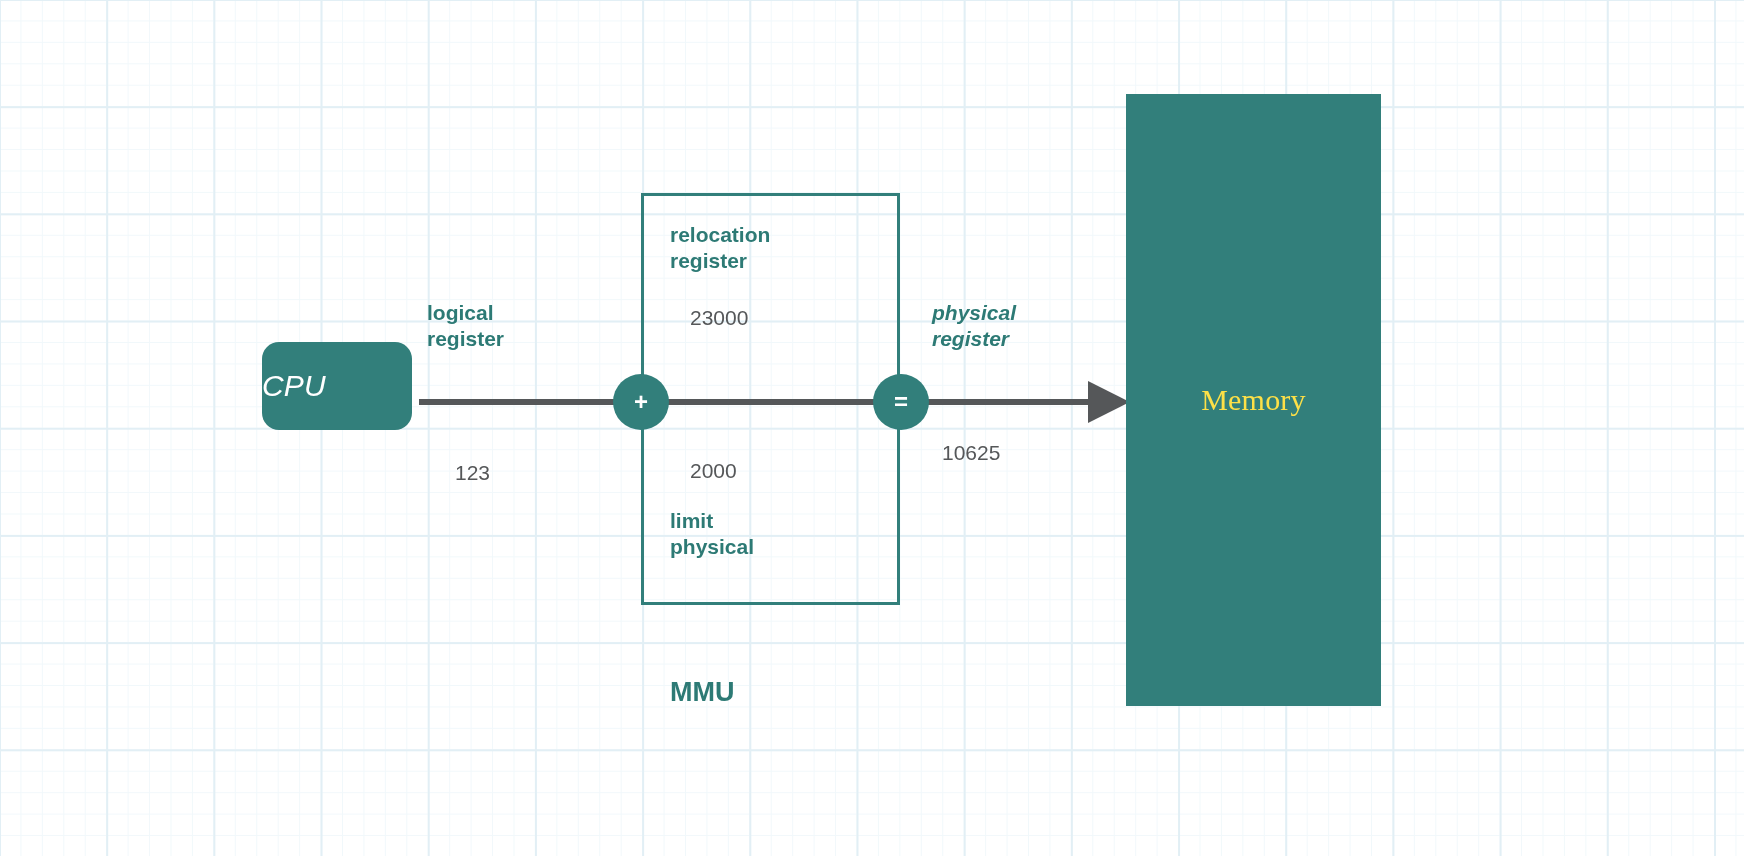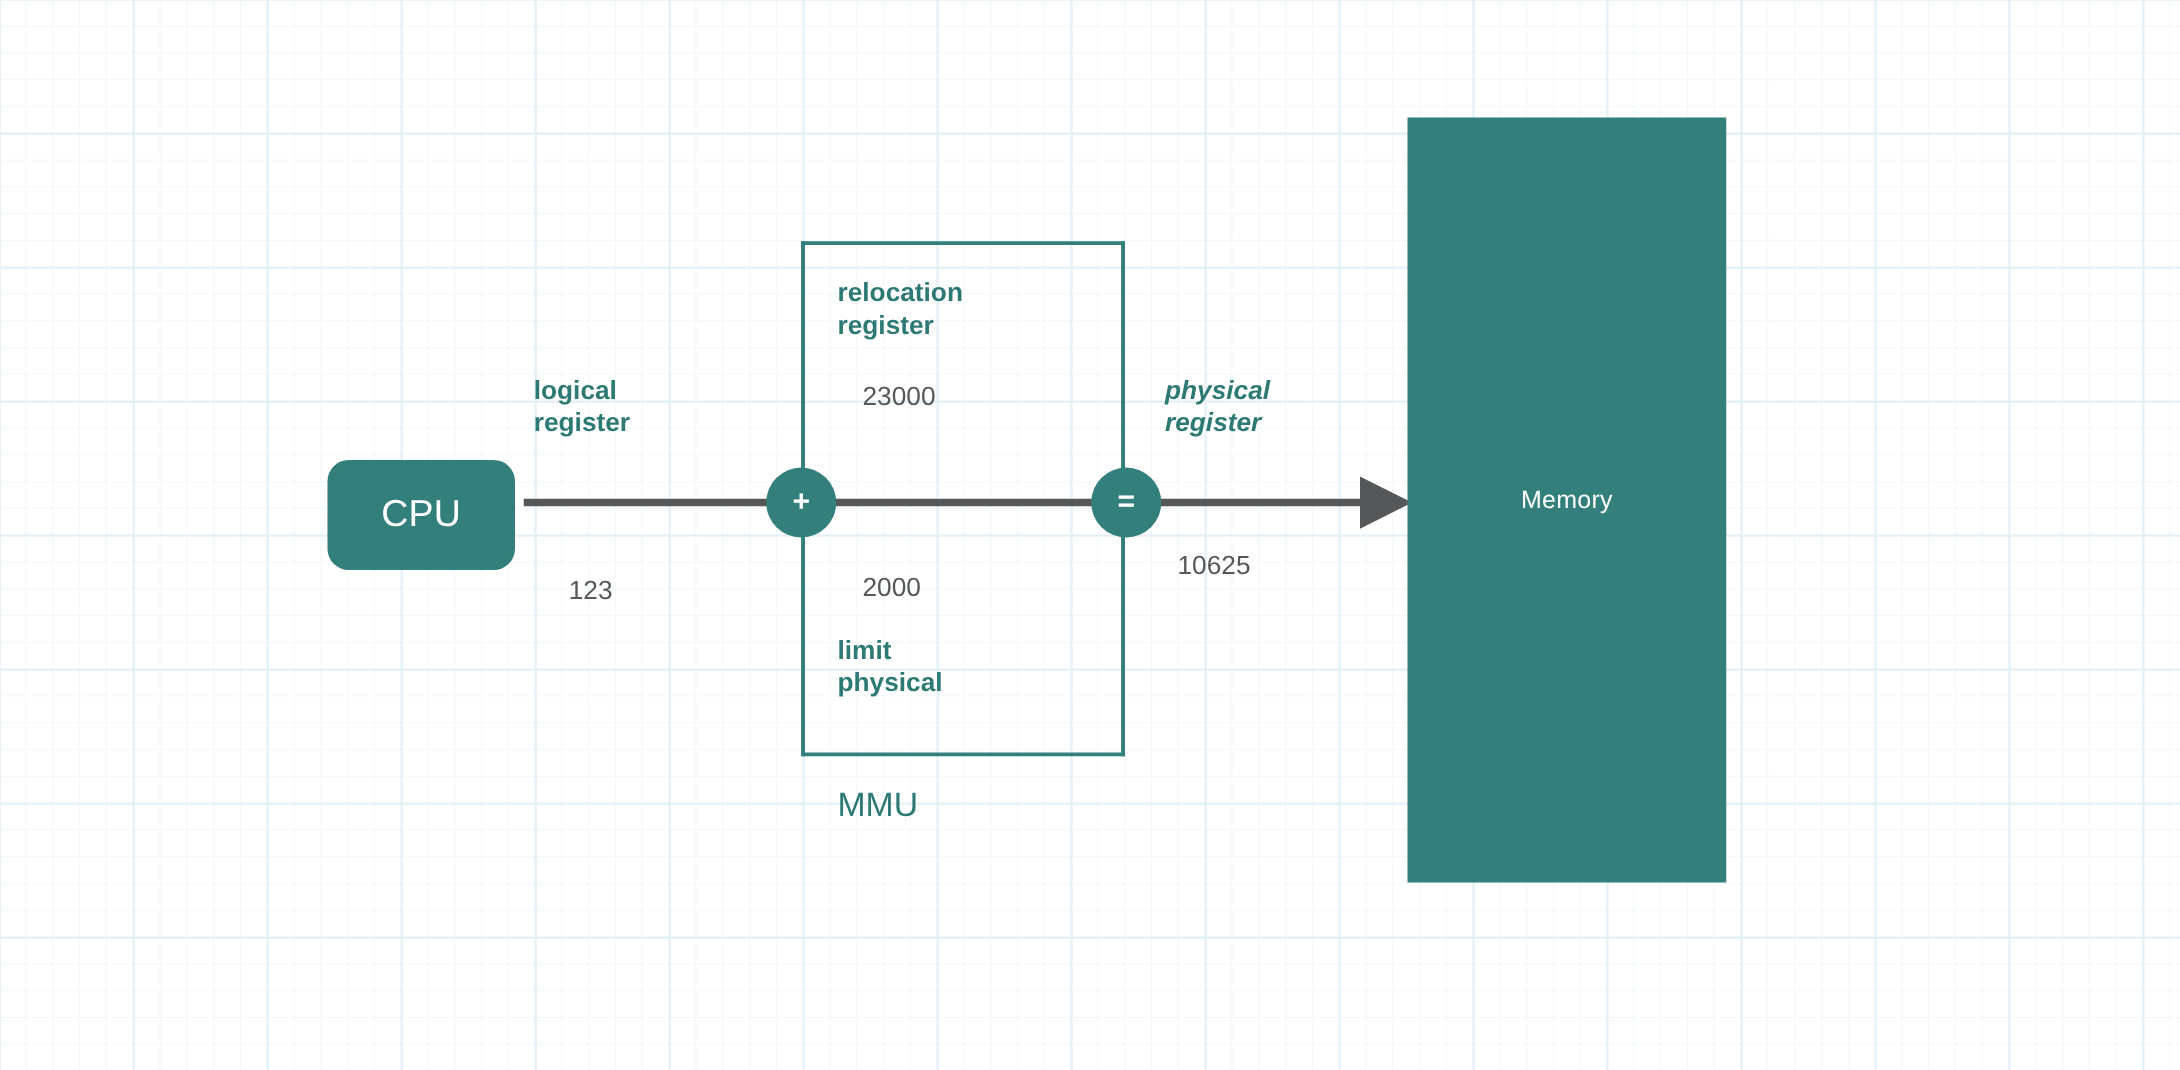"CPU" #cpu-block { font-style: none -> italic; justify-content: center -> flex-start; top: 368px -> 342px }
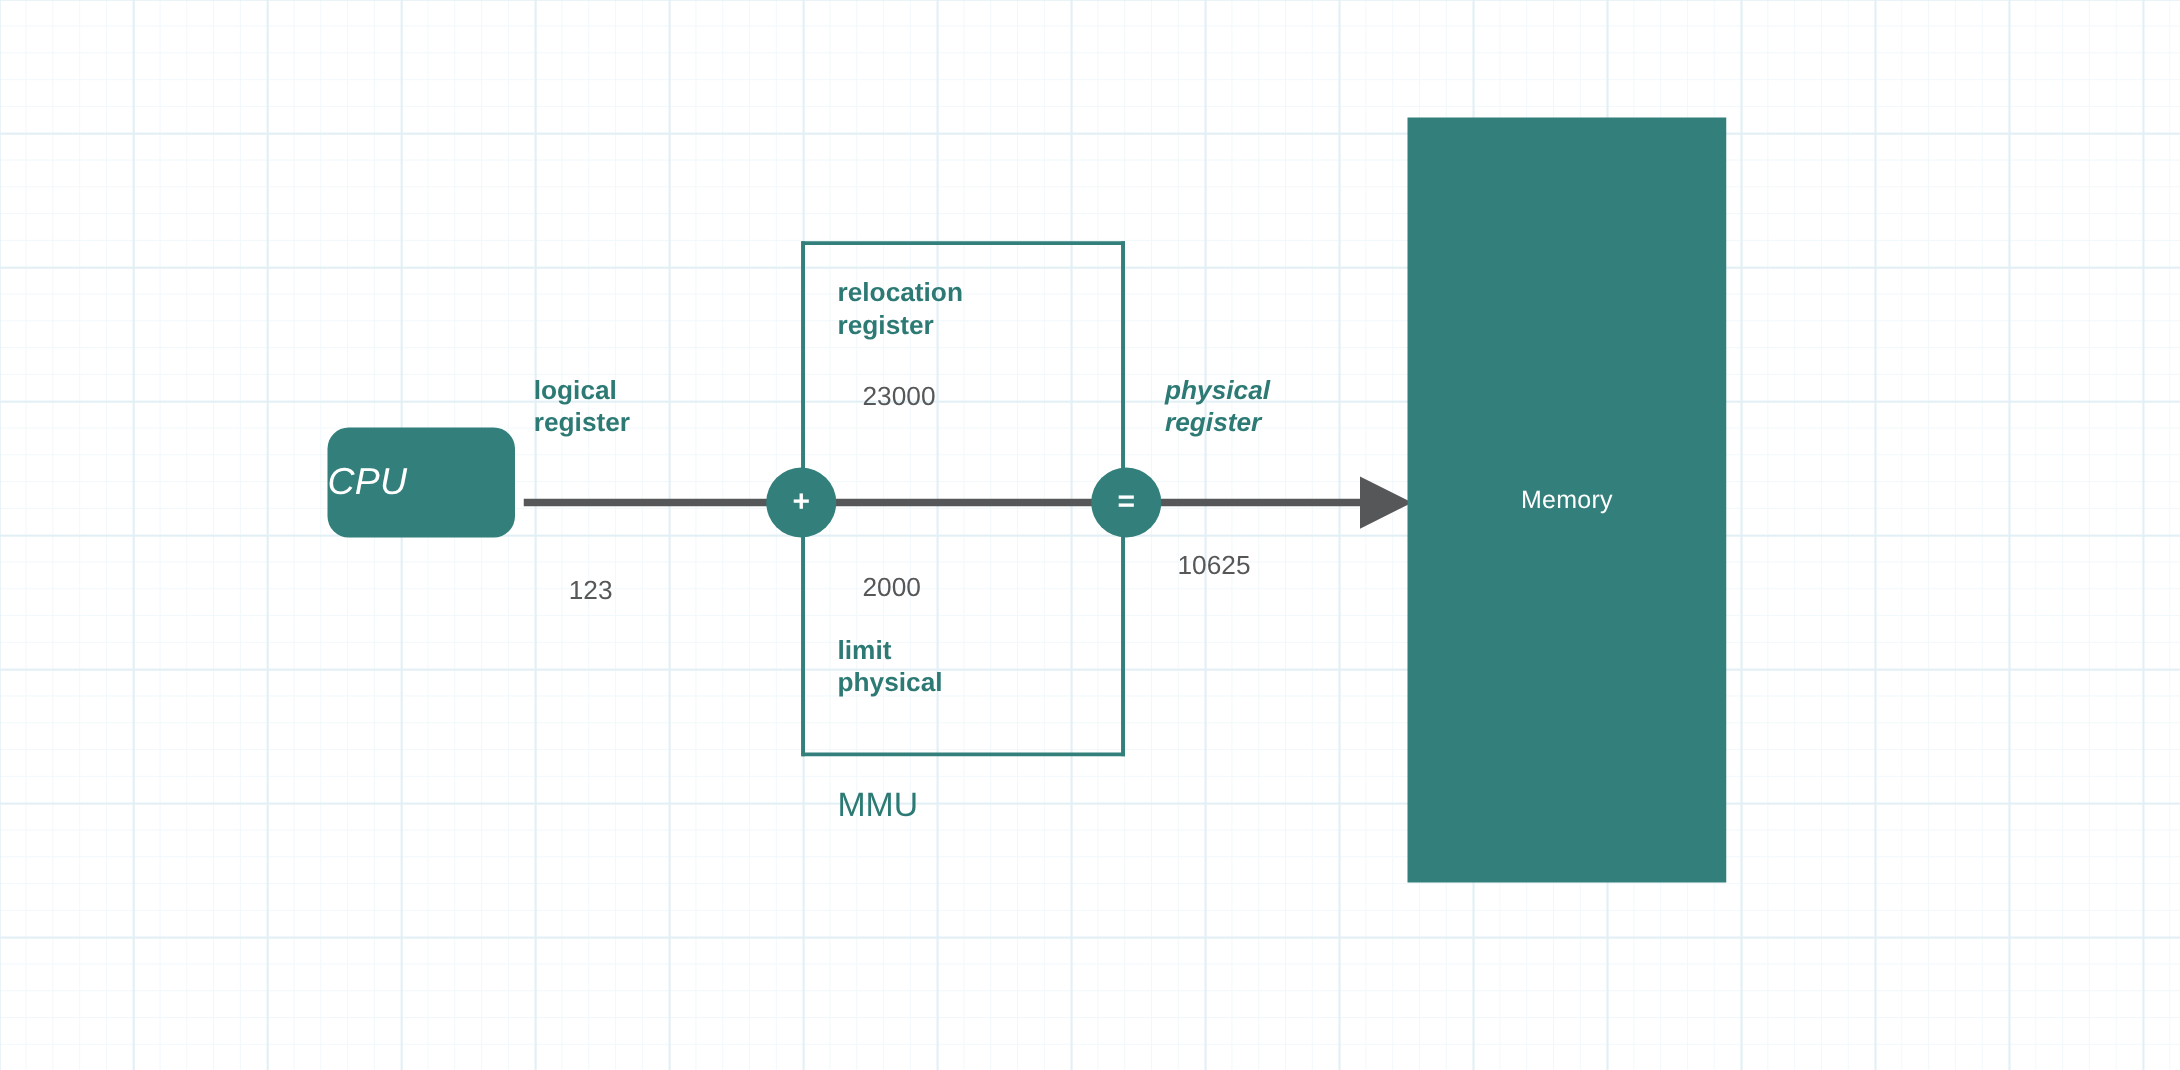"Memory" #memory-block .block-label { color: #ffffff -> #fde047; font-family: none -> Liberation Serif, serif; font-size: 20px -> 30px }
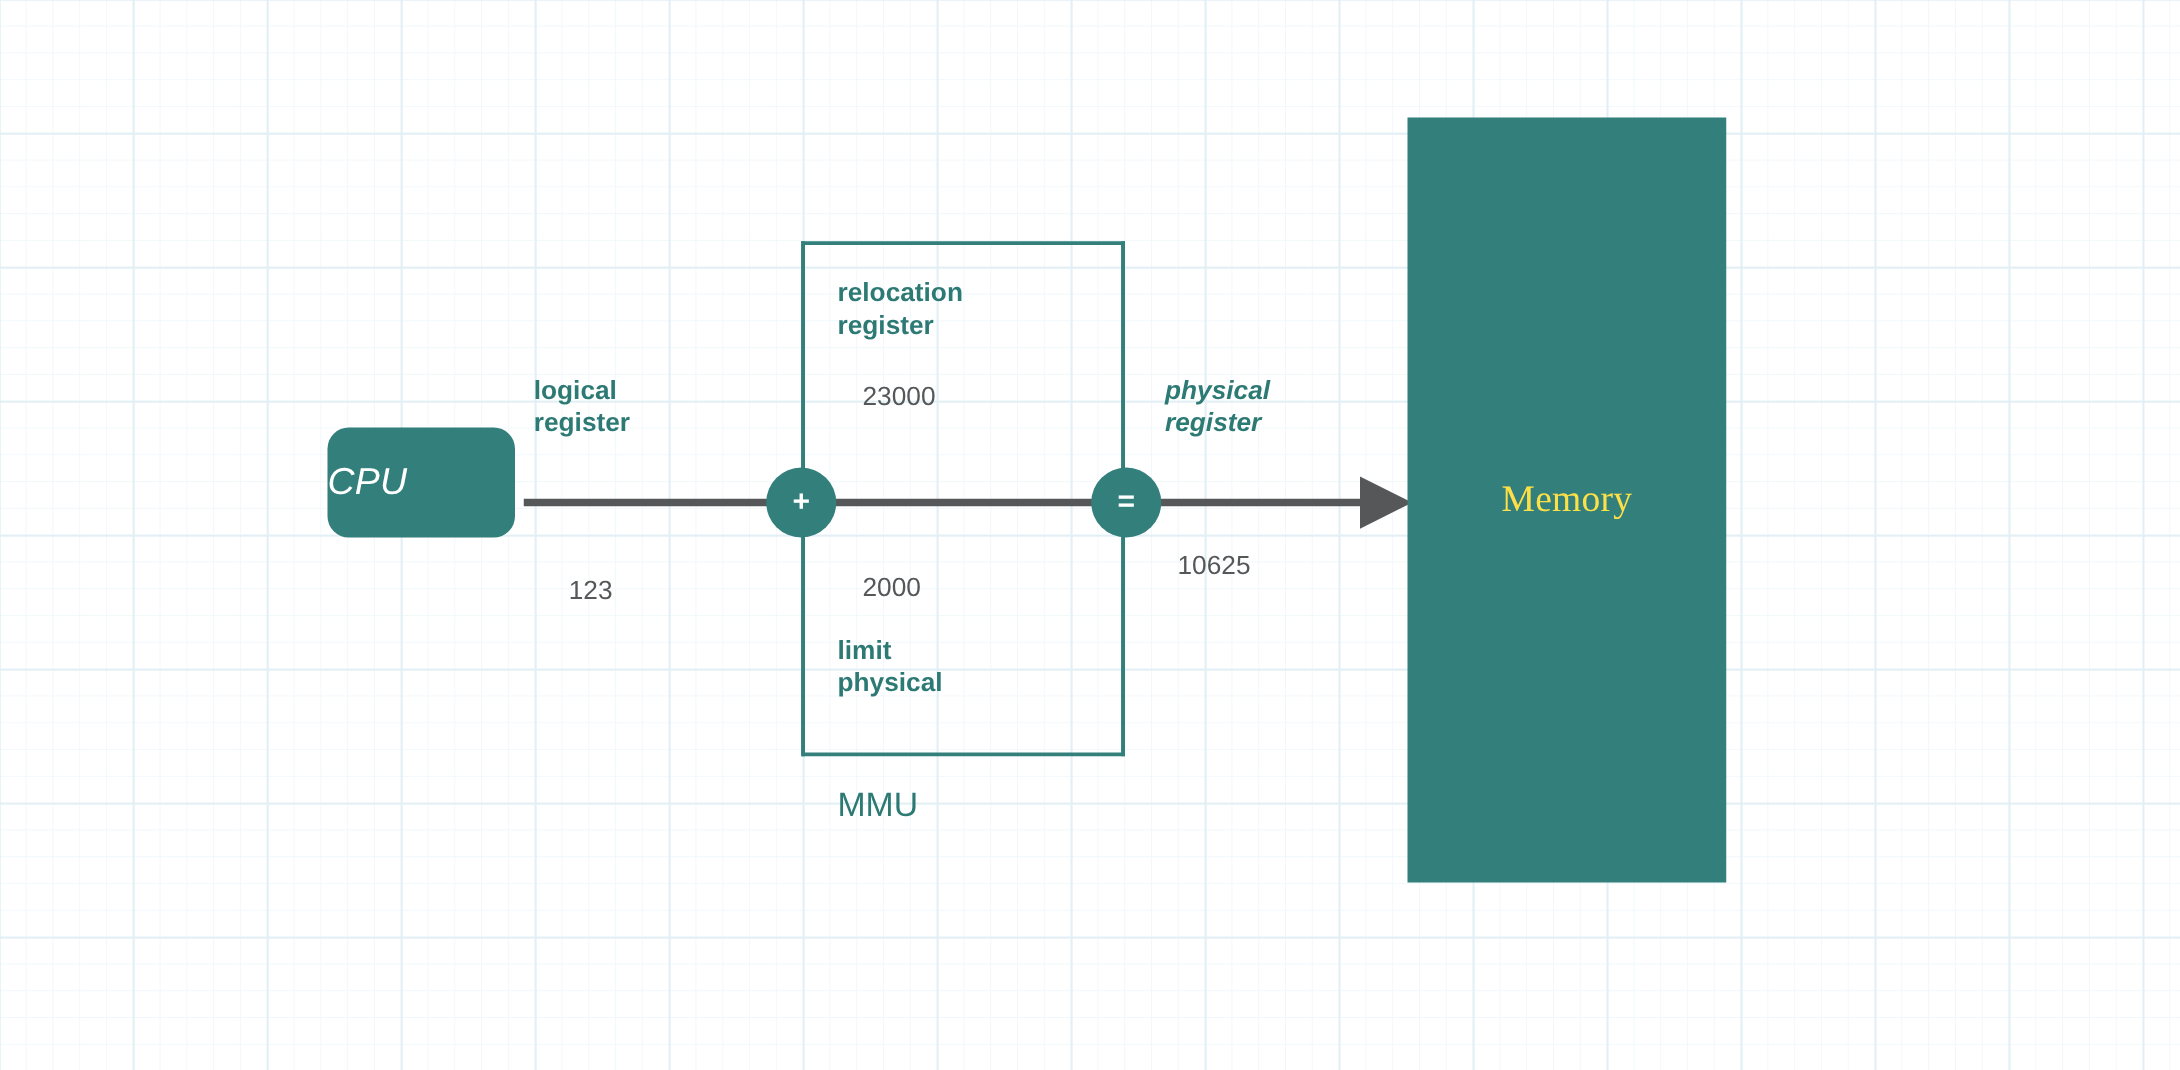"MMU" .label.mmu { font-weight: 400 -> 700; margin-top: none -> 48px }
